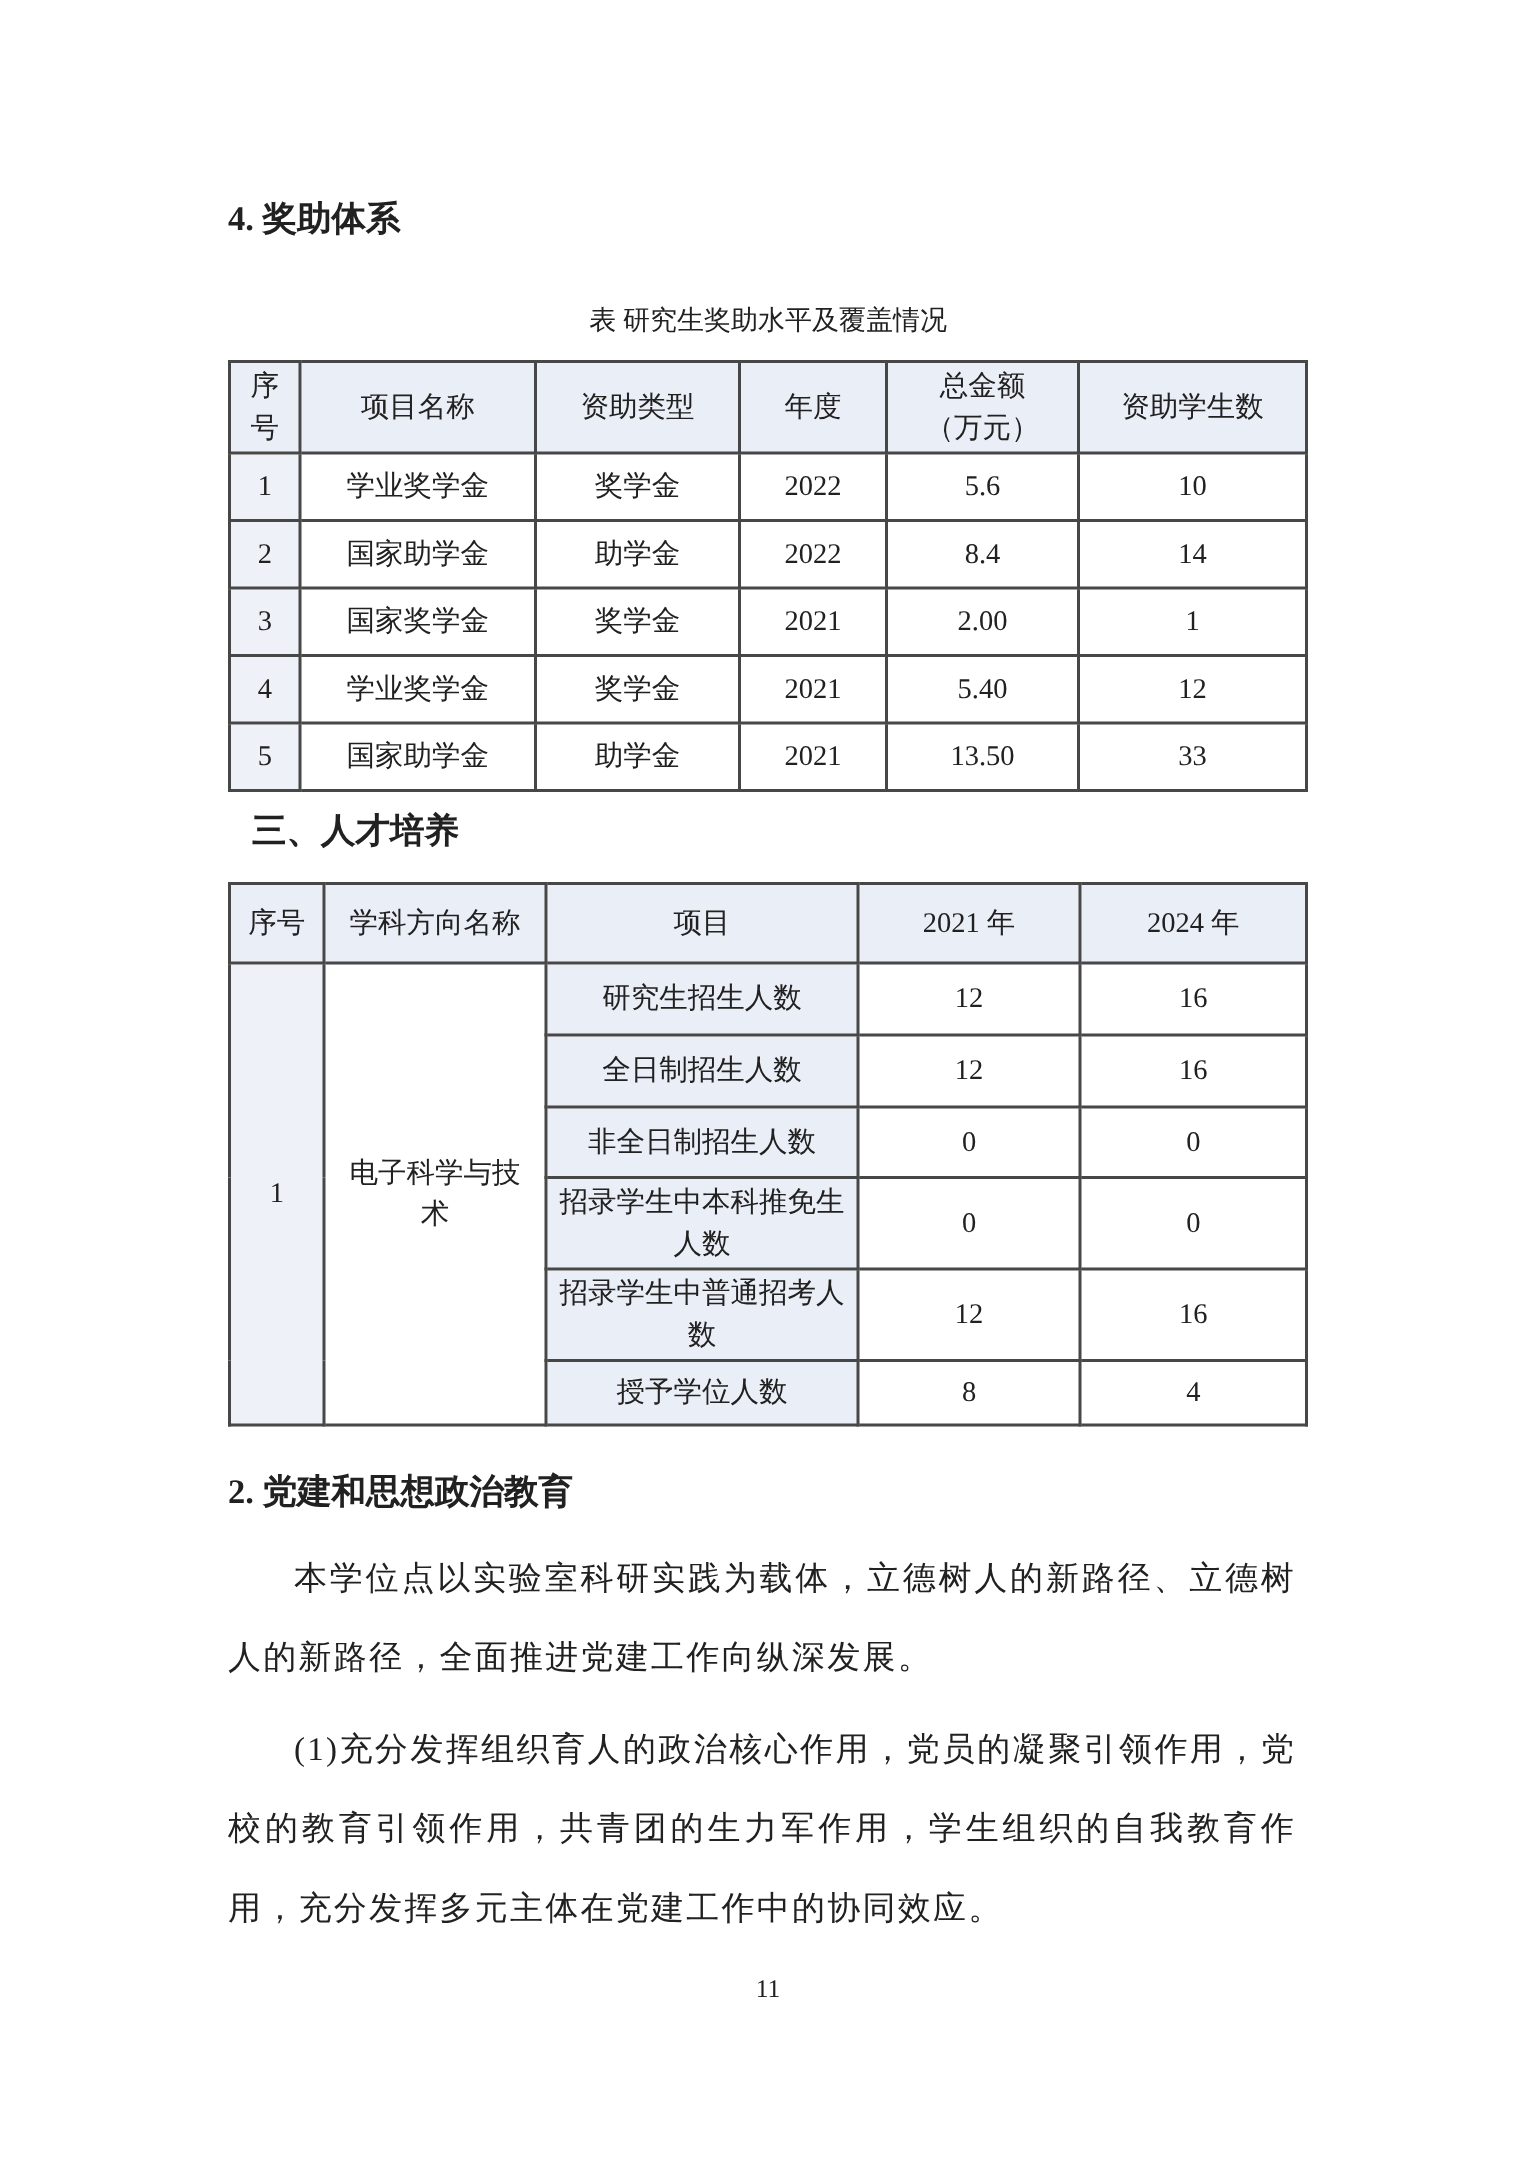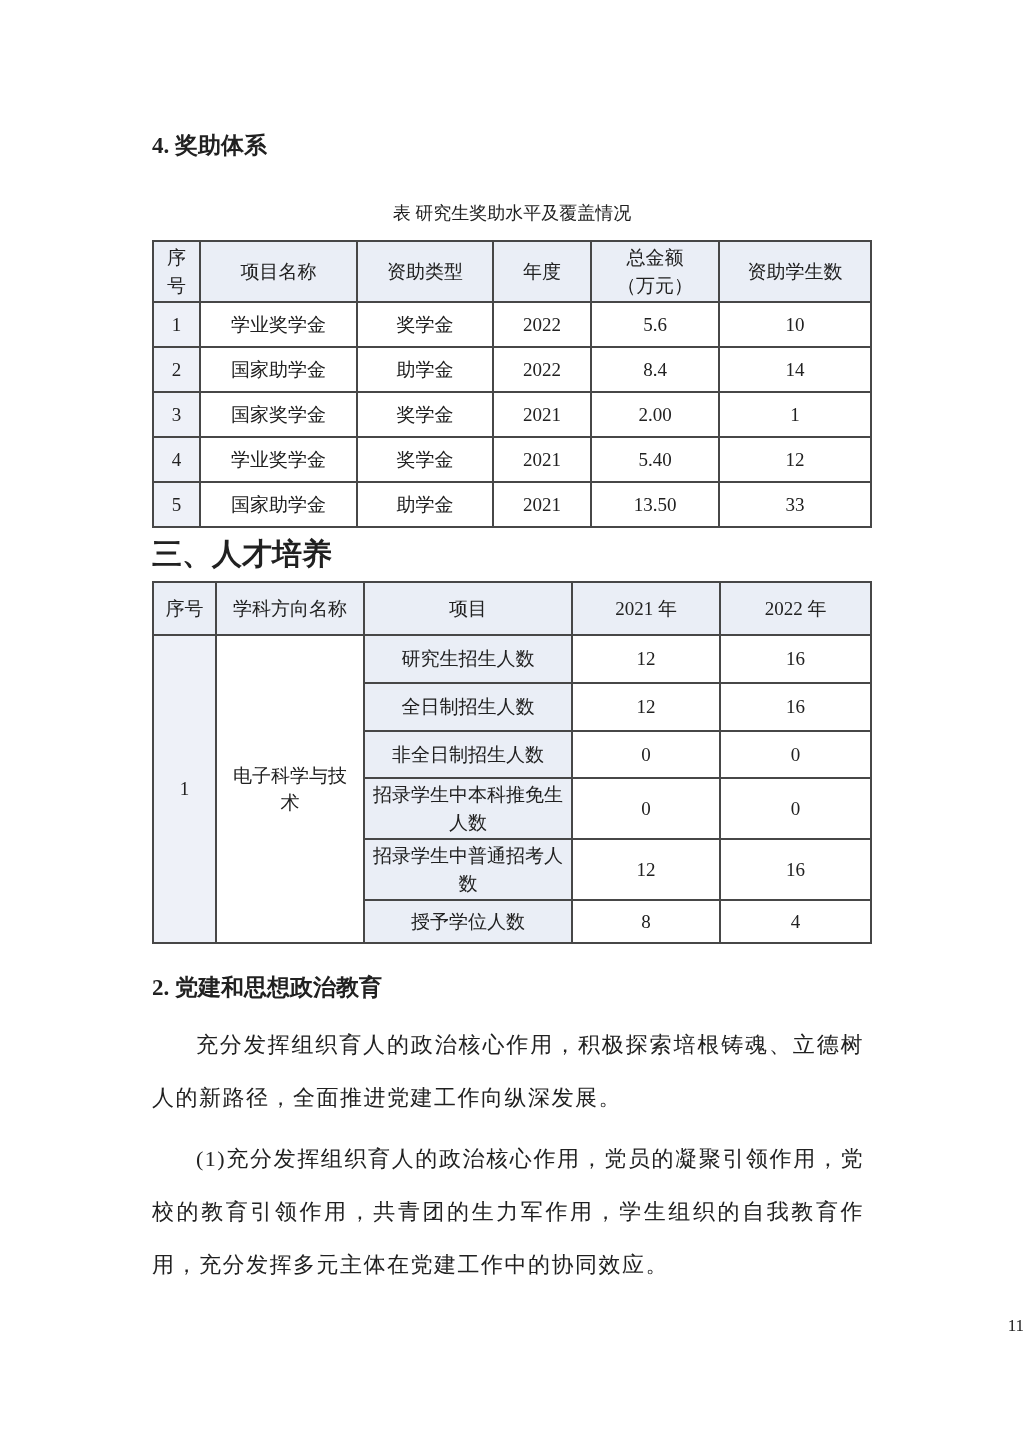"三、人才培养" .h-main { font-size: 30px -> 23px; margin: 0 -> 16px }
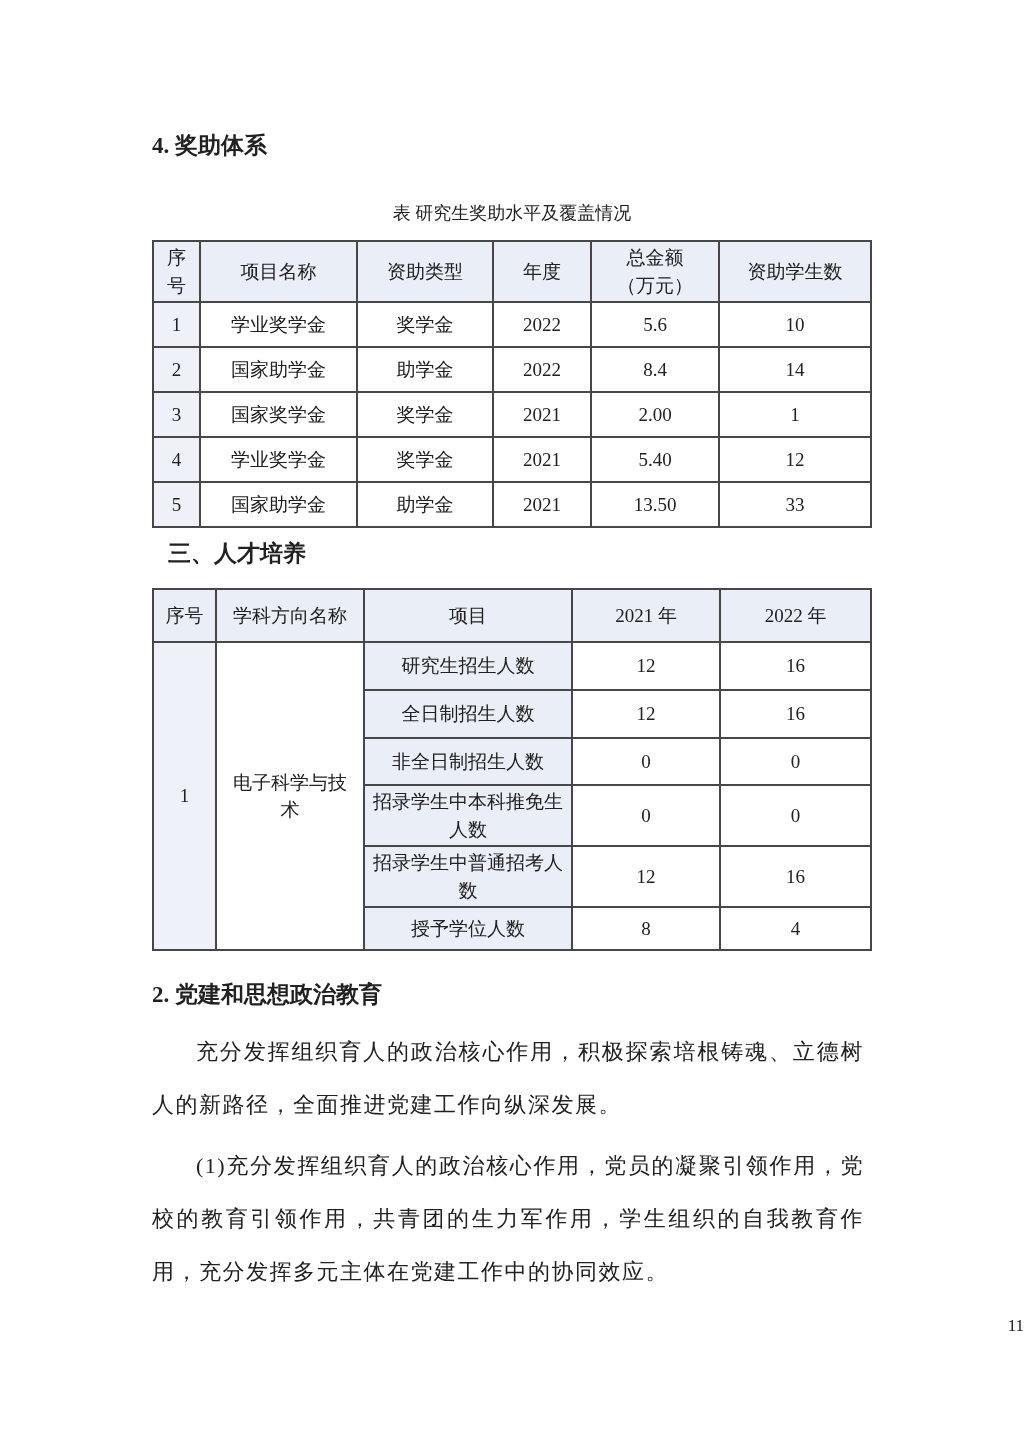"2022 年" th.shade { text: 2022 -> 2024 }
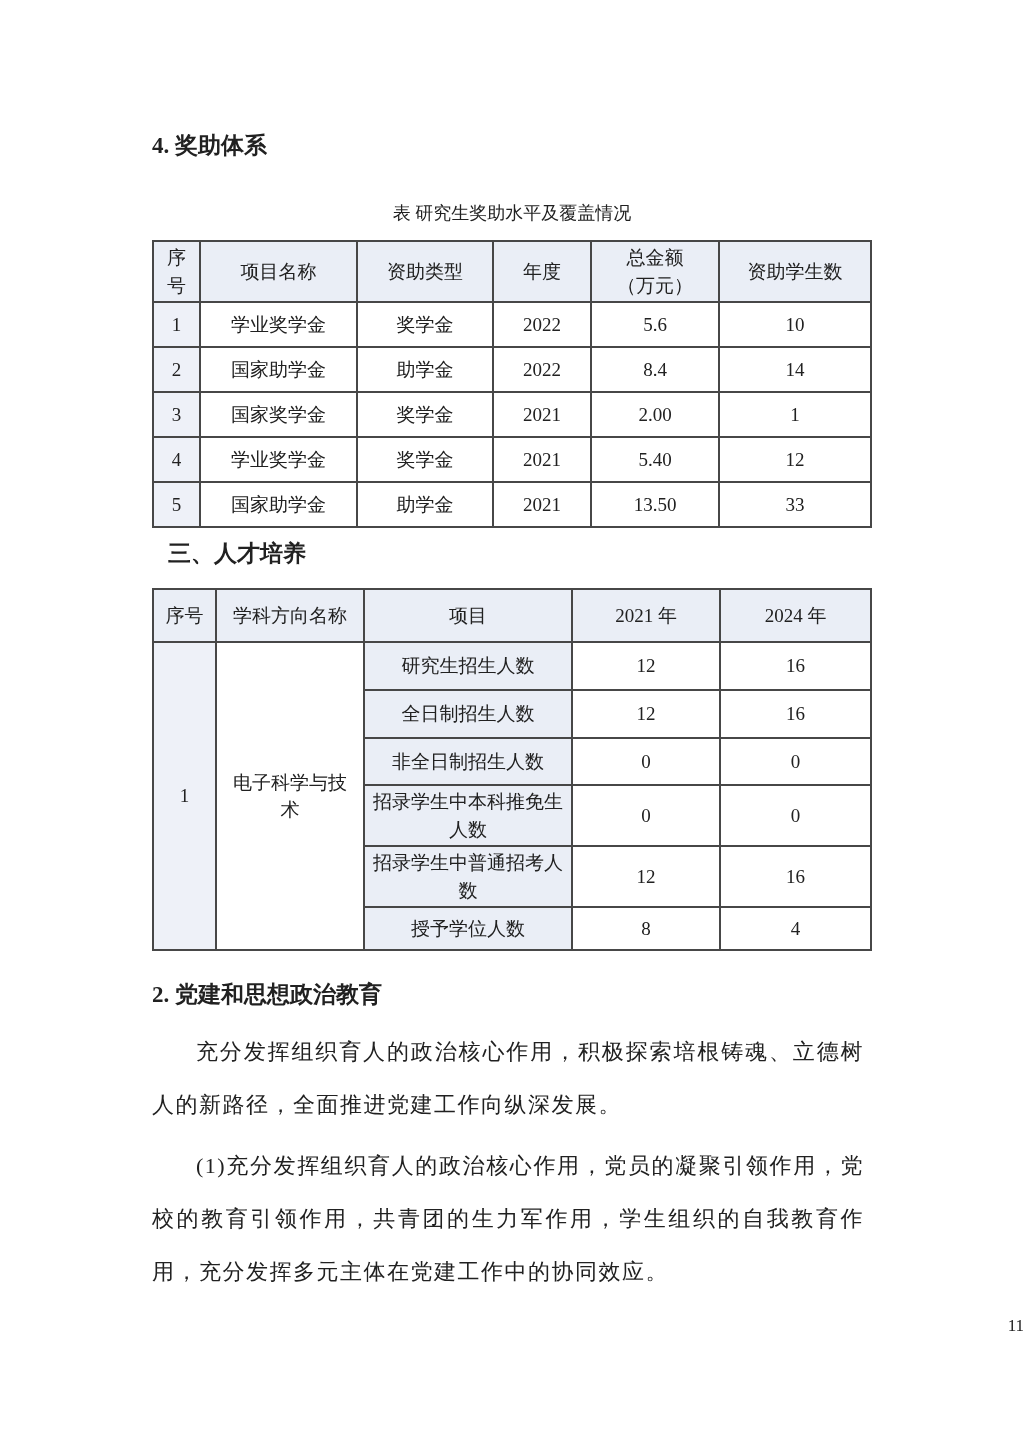"充分发挥组织育人的政治核心作用，积极探索培根铸魂、立德树人的新路径，全面推进党建" p.para { text: 充分发挥组织育人的政治核心作用，积极探索培根铸魂 -> 本学位点以实验室科研实践为载体，立德树人的新路径 }
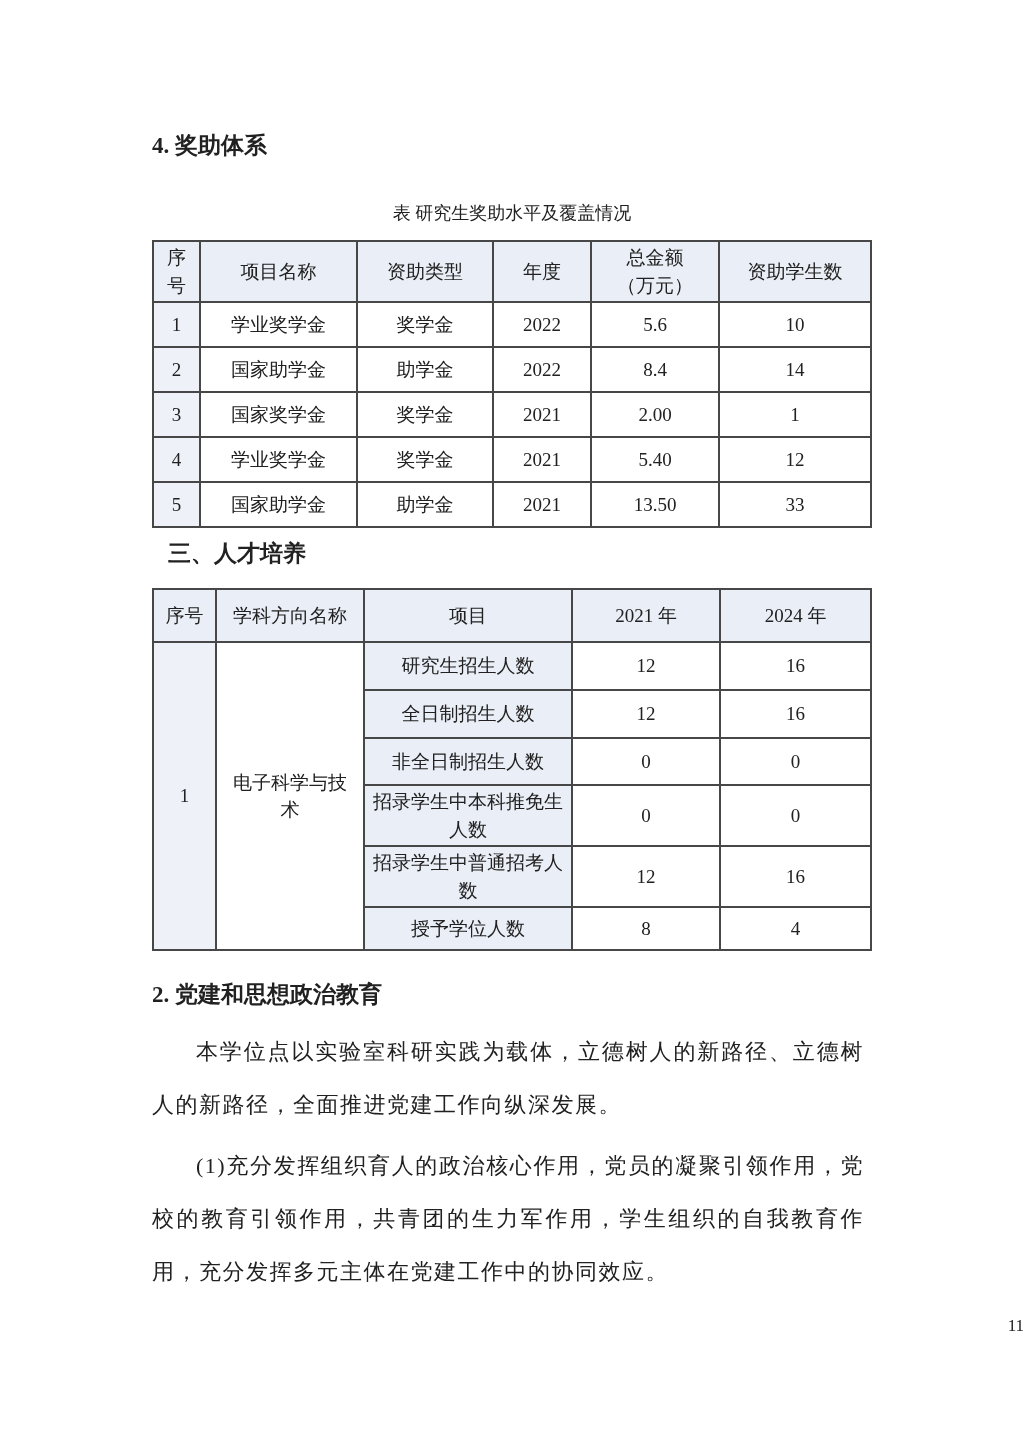"11" .page-number { text-align: right -> center }
